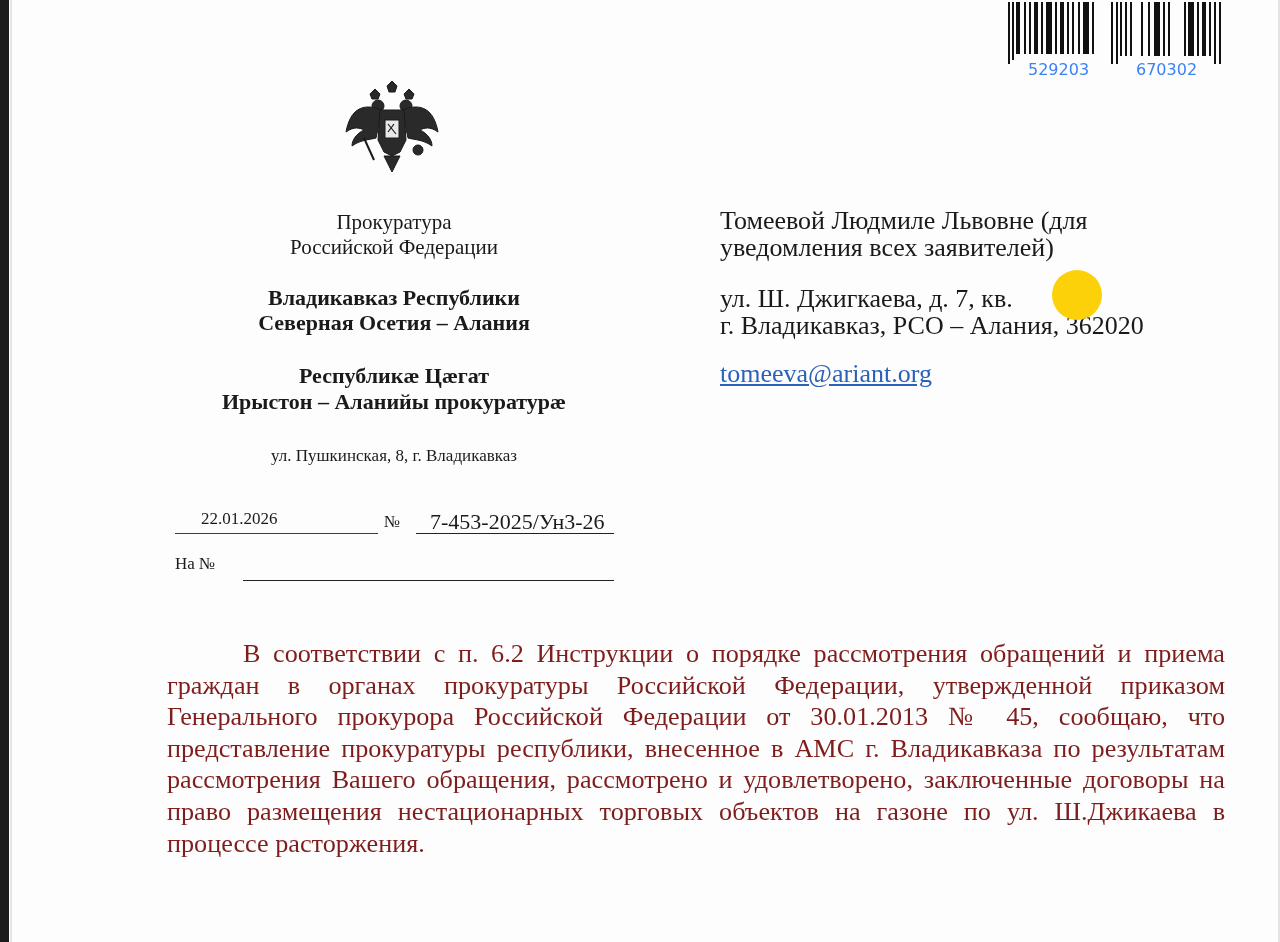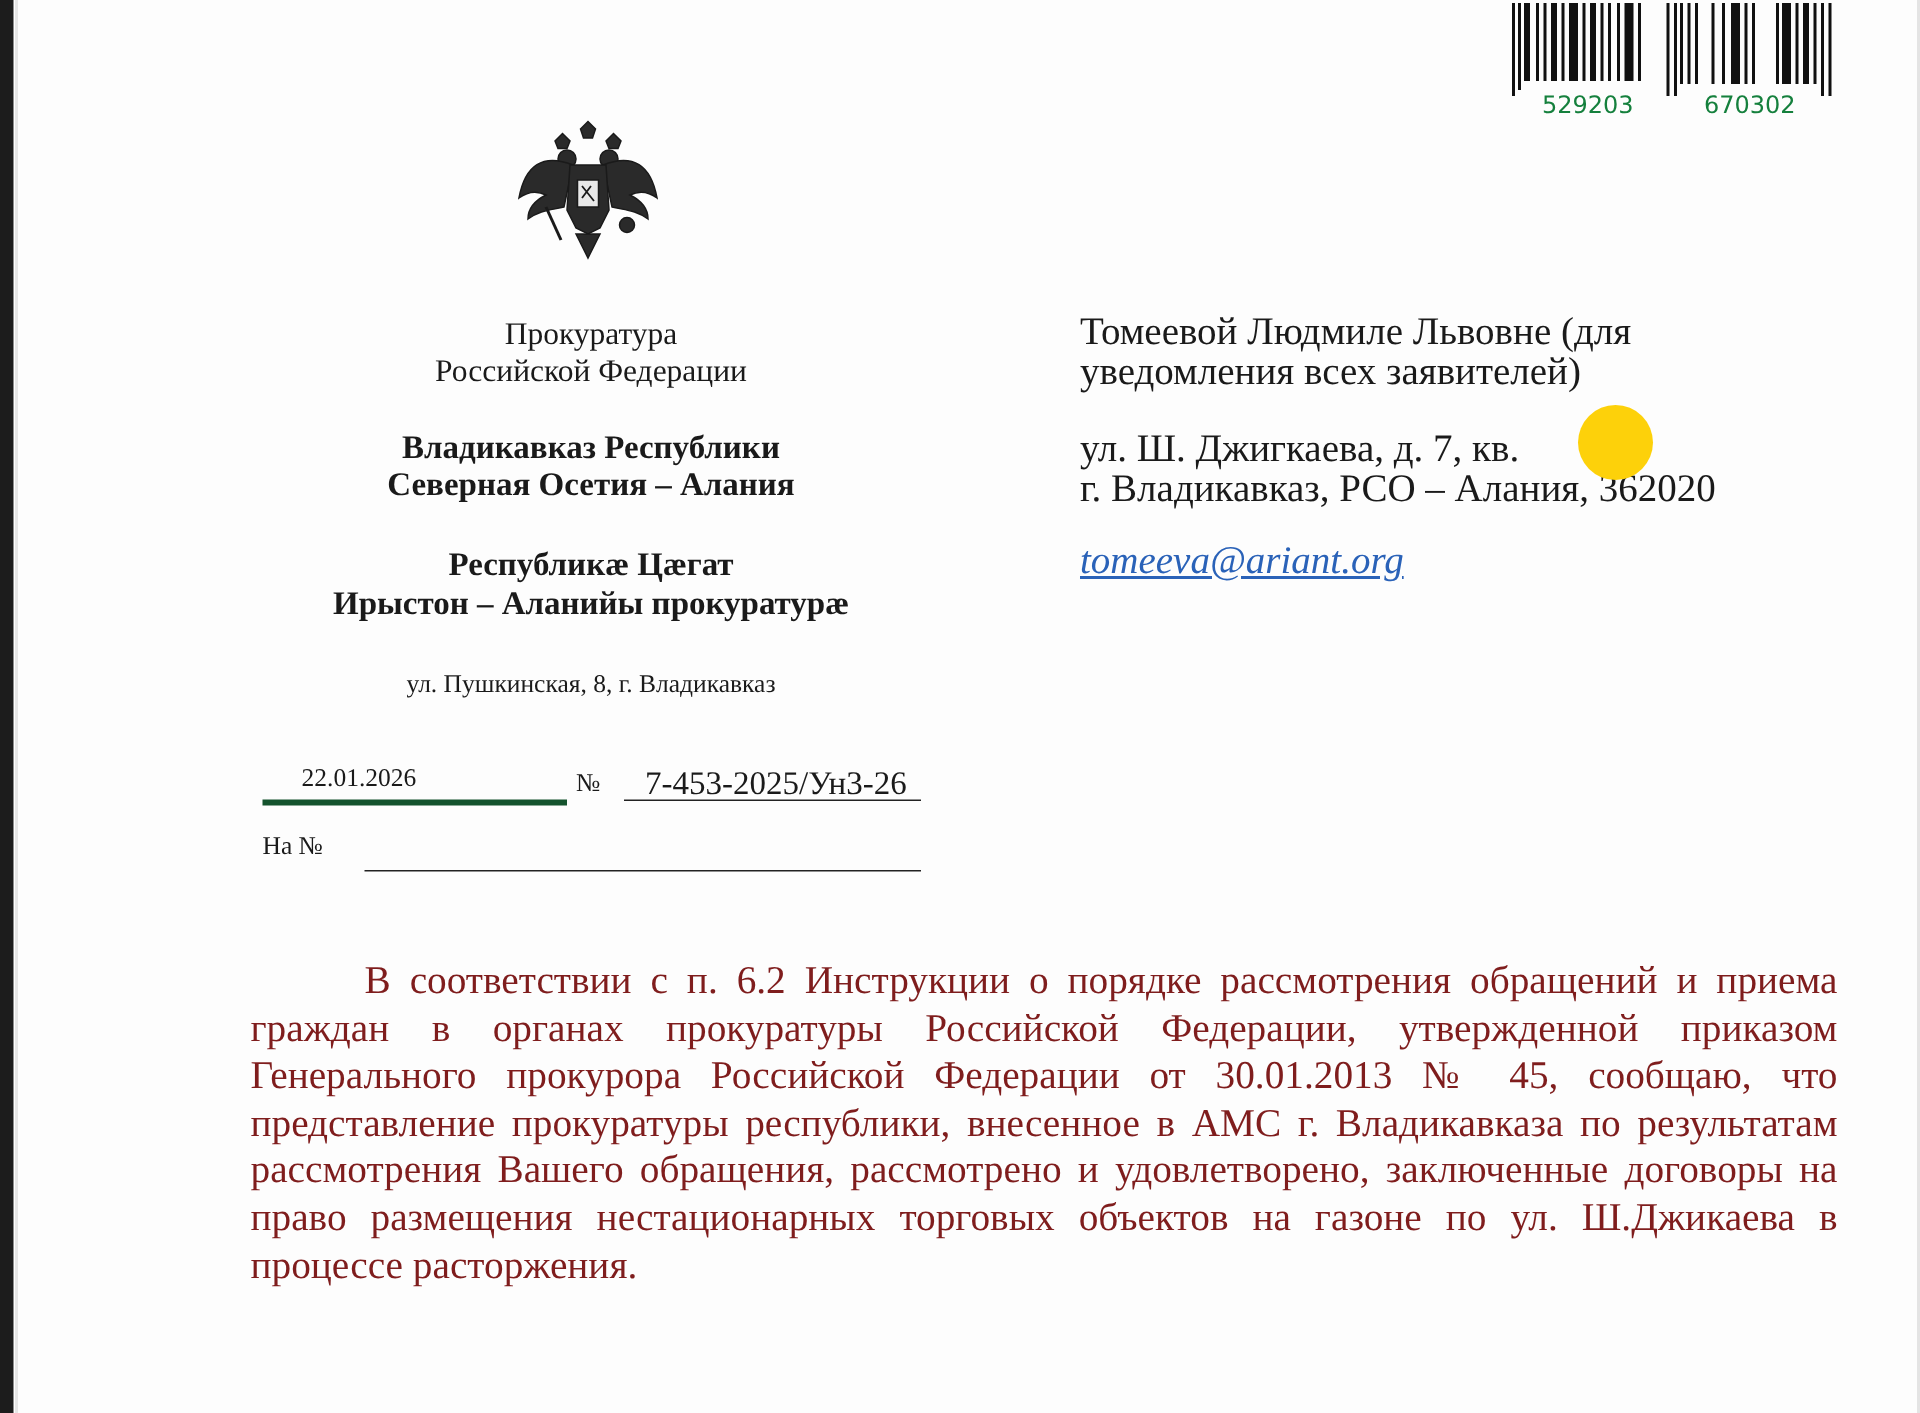"529203" .barcode-nums { color: #15803d -> #3b82f6 }
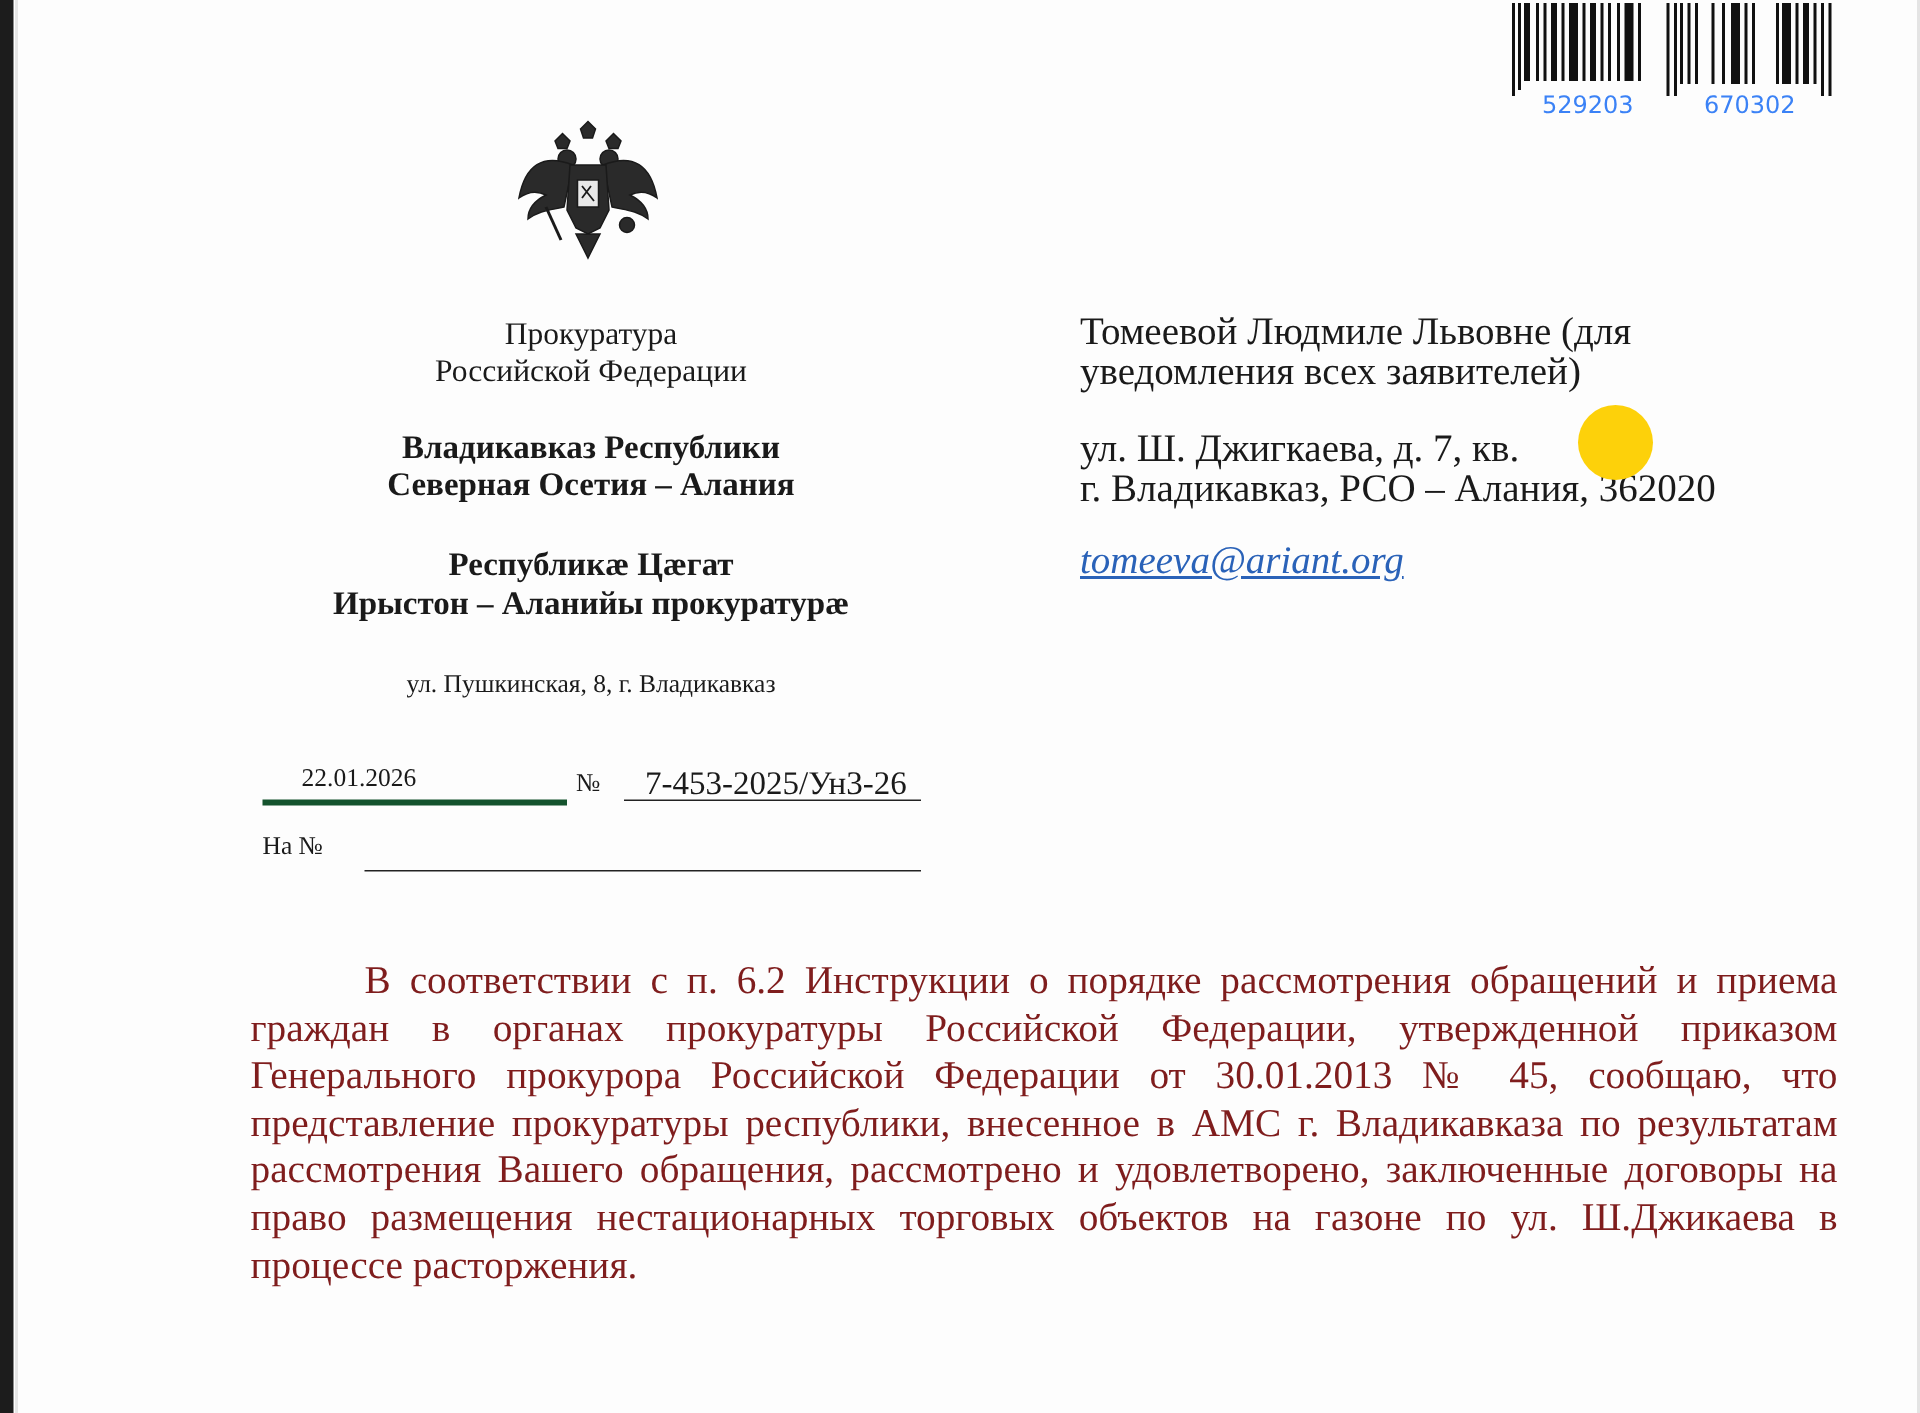"tomeeva@ariant.org" .rcp-email a { font-style: italic -> none }
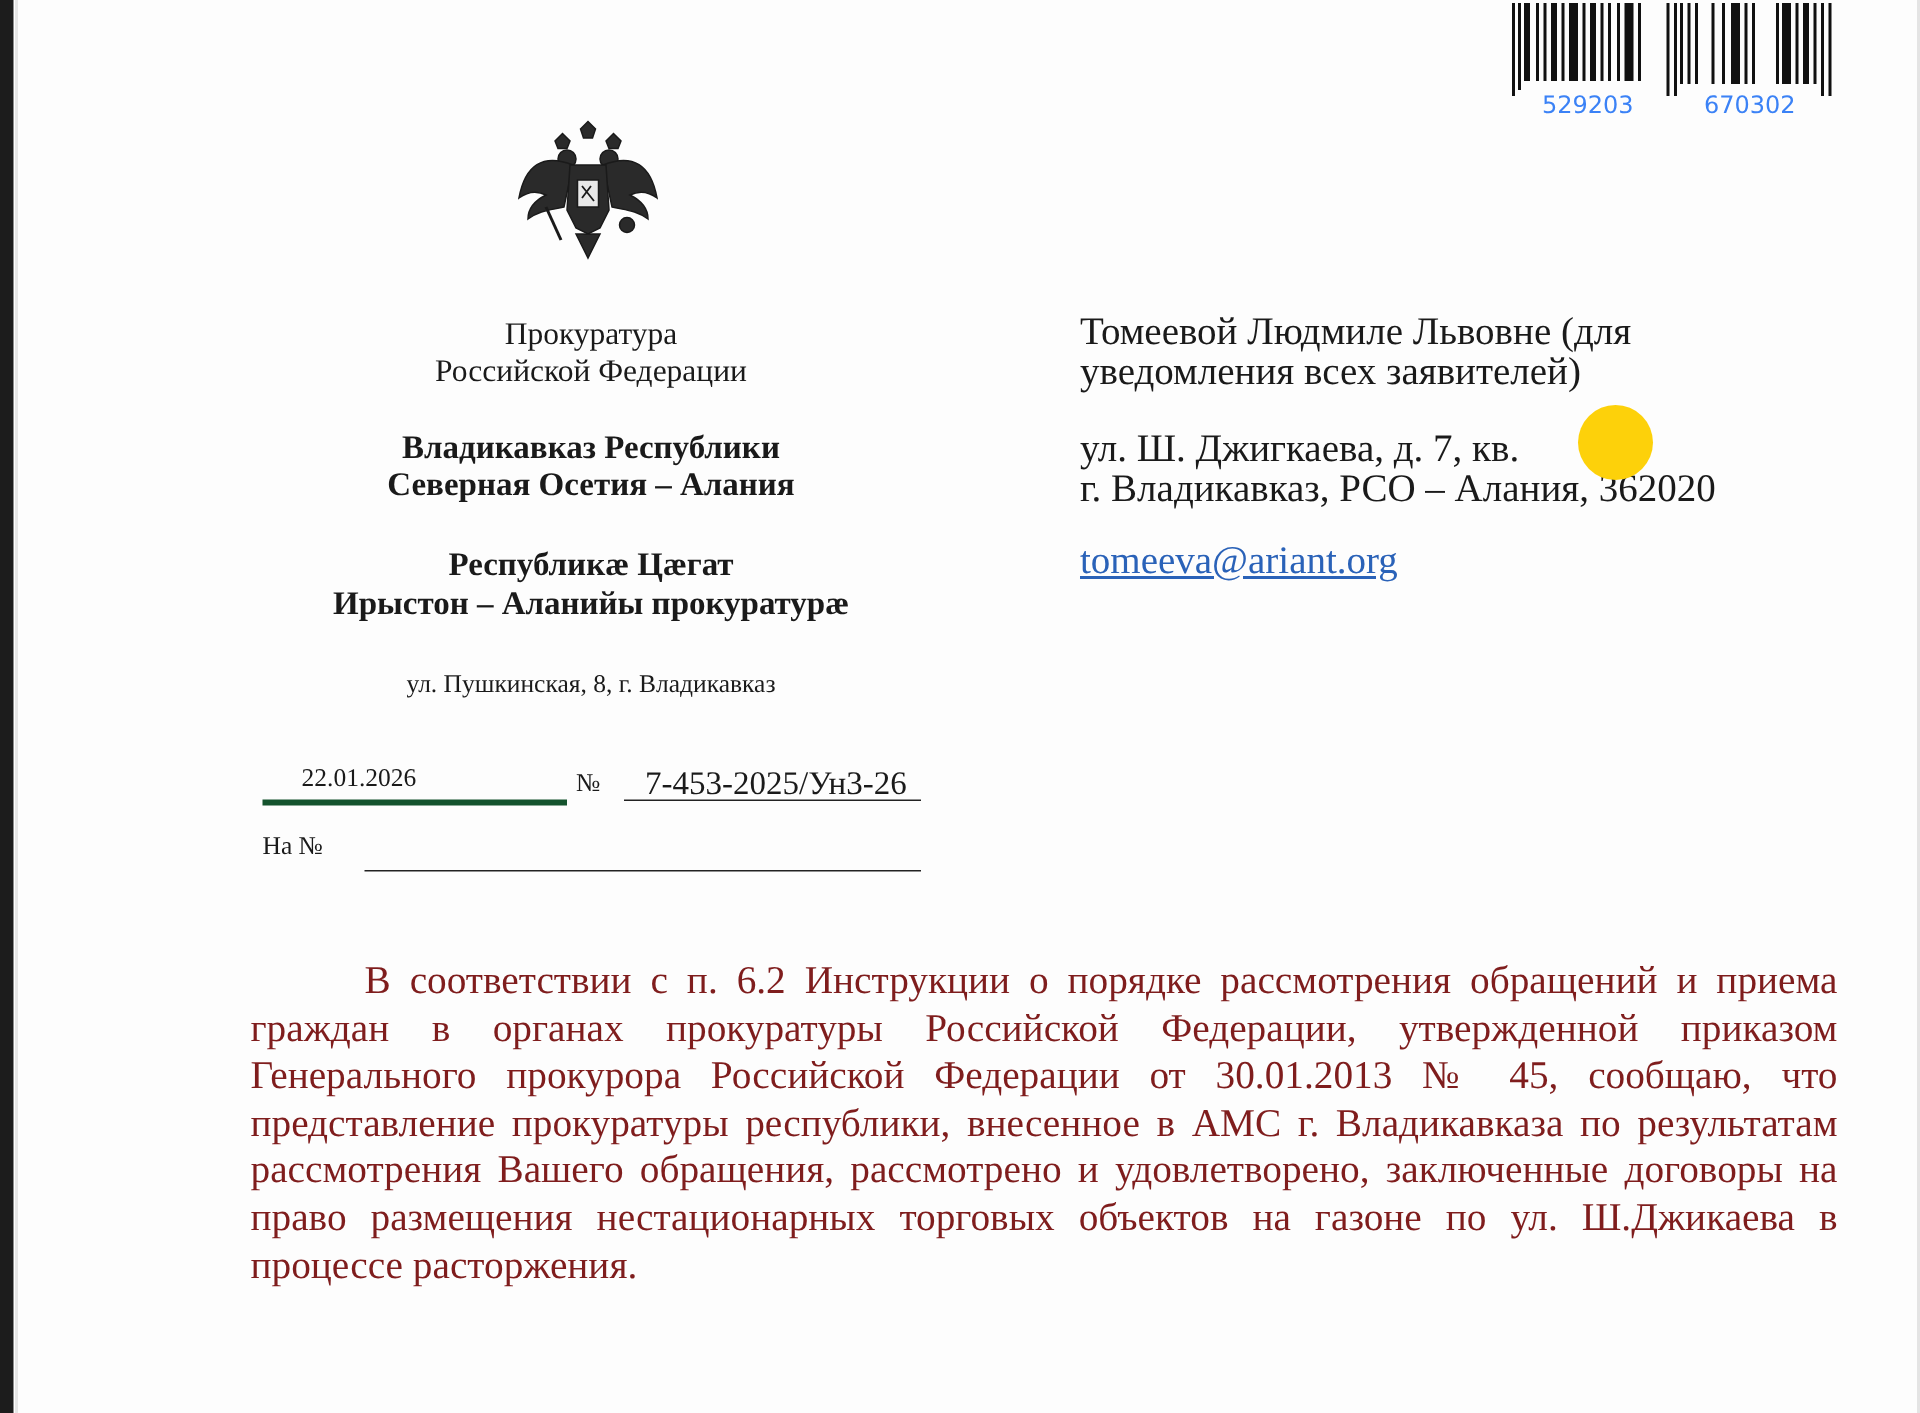"22.01.2026" .date-field { border-bottom: 4px solid #14532d -> 1px solid #14532d }
